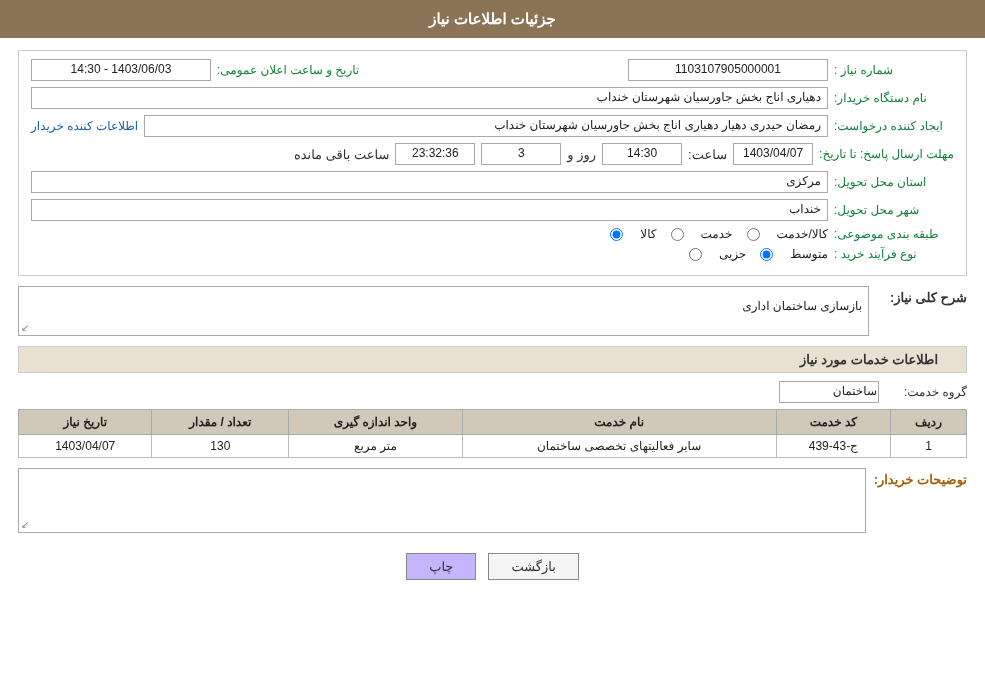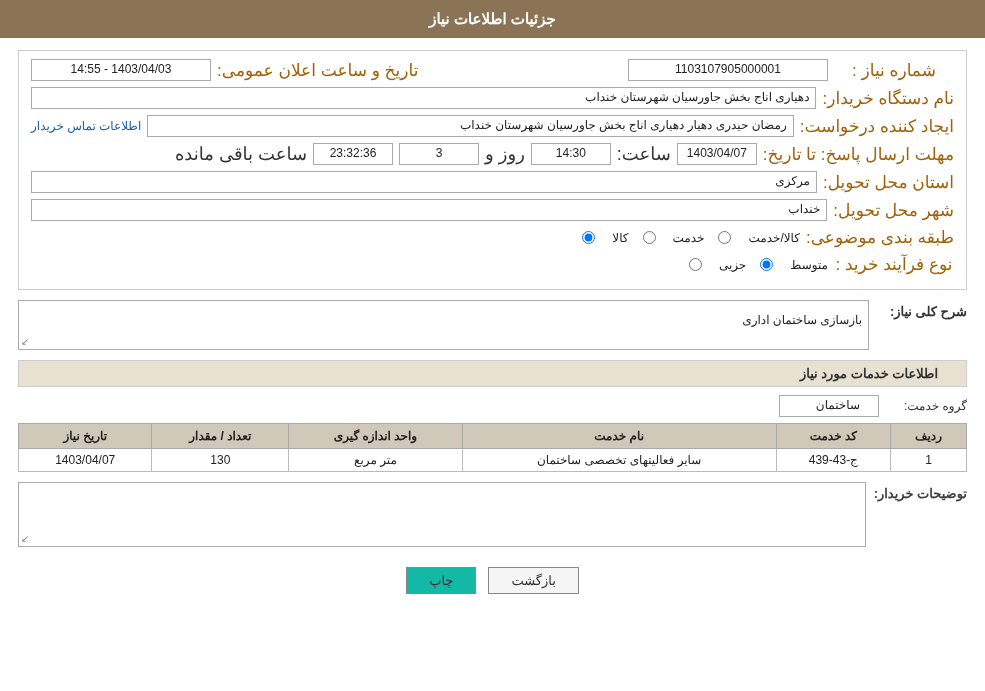"1403/04/03 - 14:55" div.value-box { text: 1403/04/03 - 14:55 -> 1403/06/03 - 14:30 }
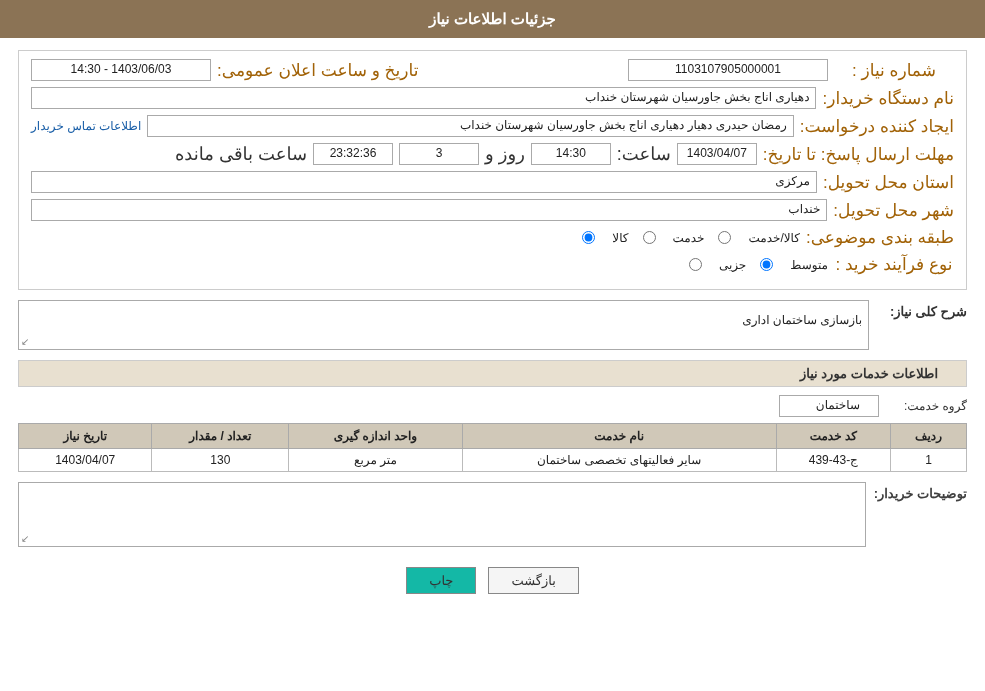"تاریخ و ساعت اعلان عمومی:" .label { color: #a16207 -> #15803d; font-size: 17px -> 12px; text-align: center -> left }
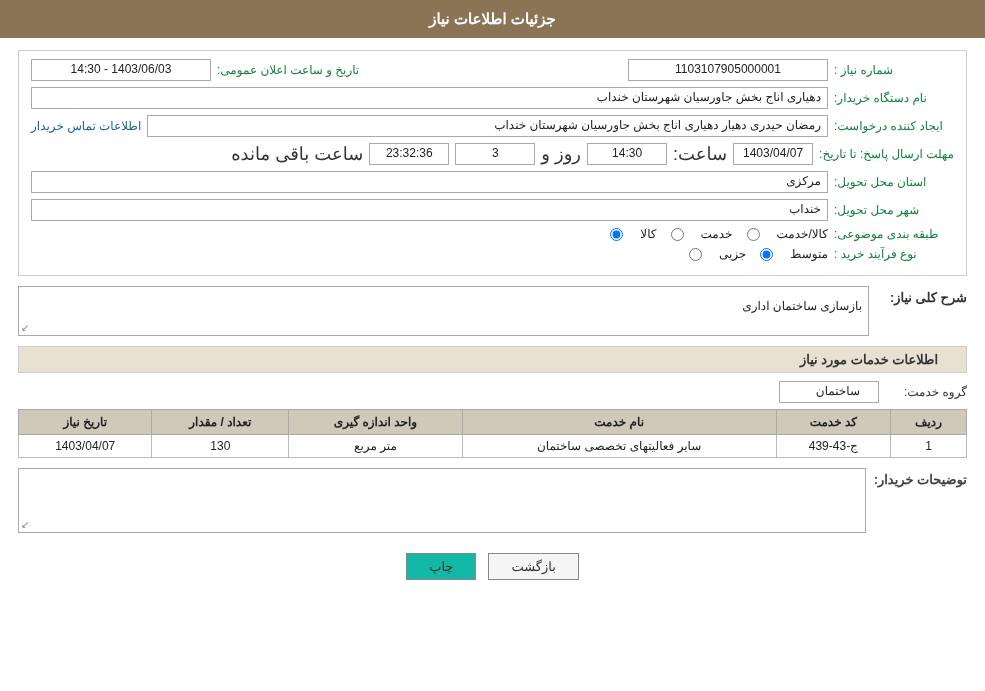"اطلاعات تماس خریدار" span.label-blue { text: تماس -> کننده }
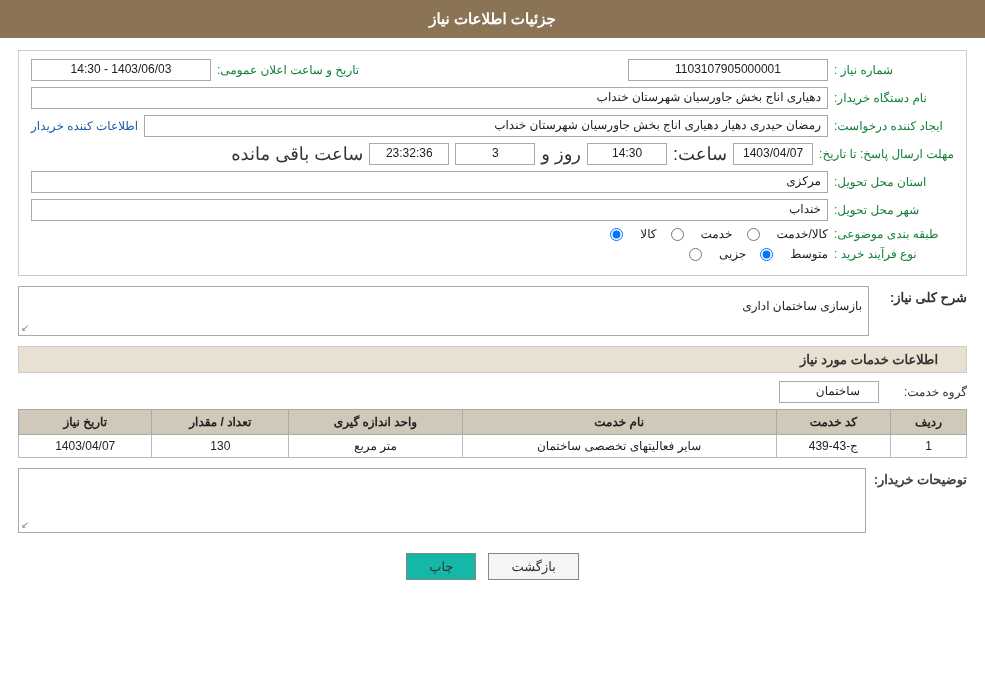"ساعت باقی مانده" .timing-label { font-size: 18px -> 13px }
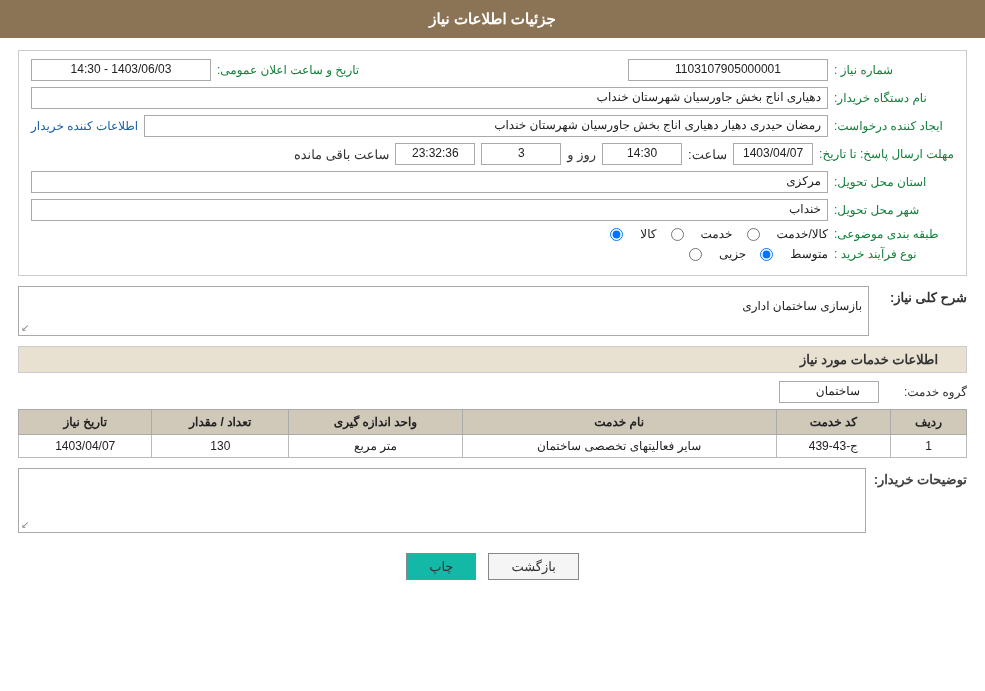"ساختمان" .service-value { padding: 2px 18px -> 2px 1px }
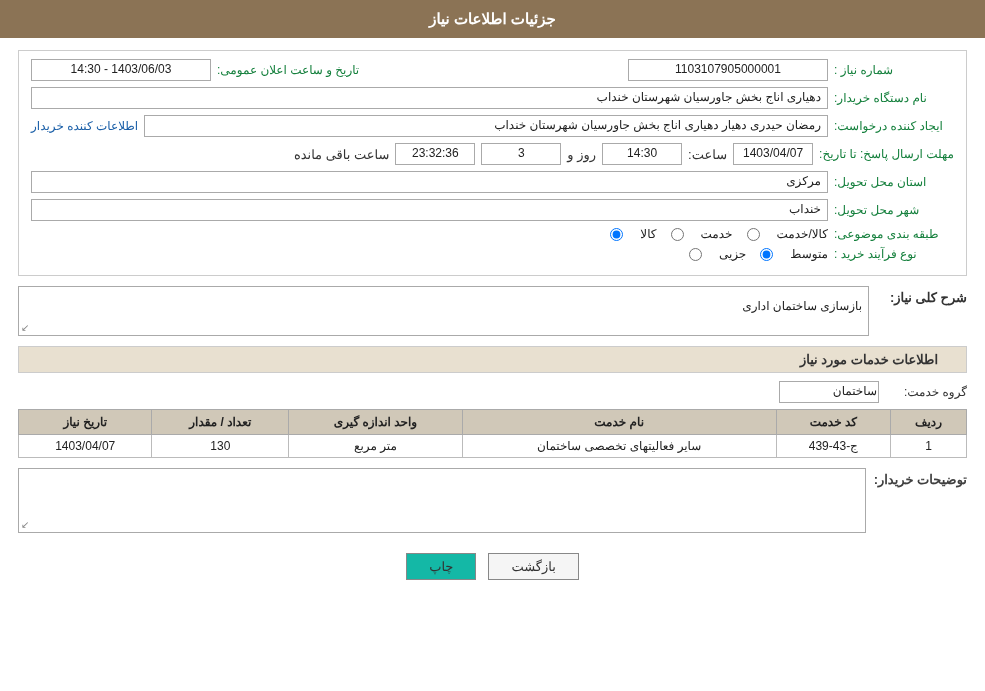"توضیحات خریدار:" .buyer-notes-label { color: #404040 -> #a16207 }
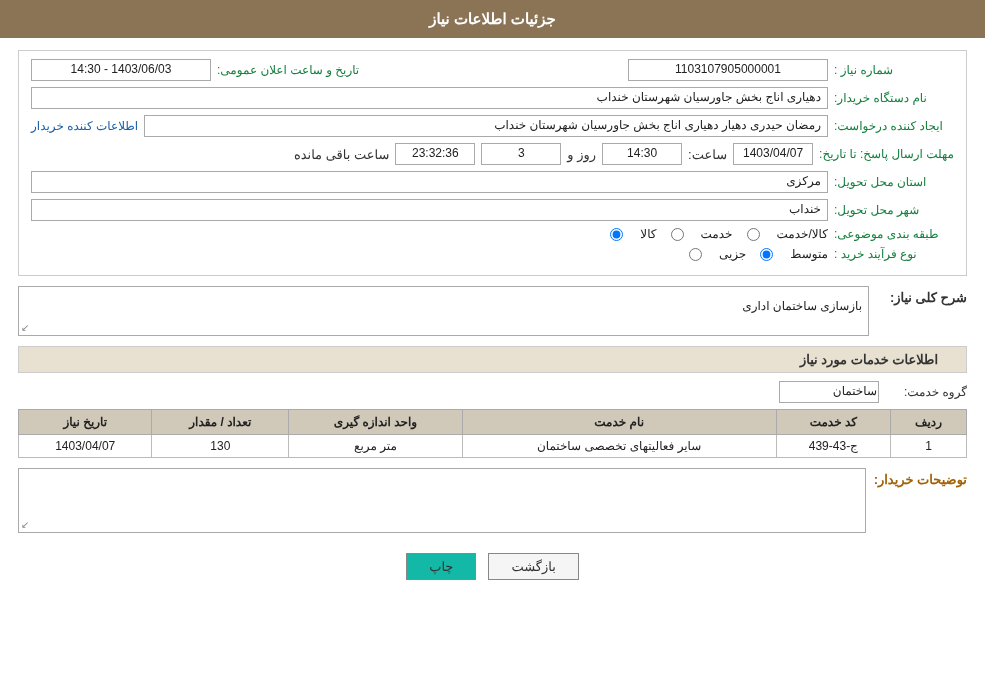"چاپ" .btn-print { background: #14b8a6 -> #c4b5fd }
